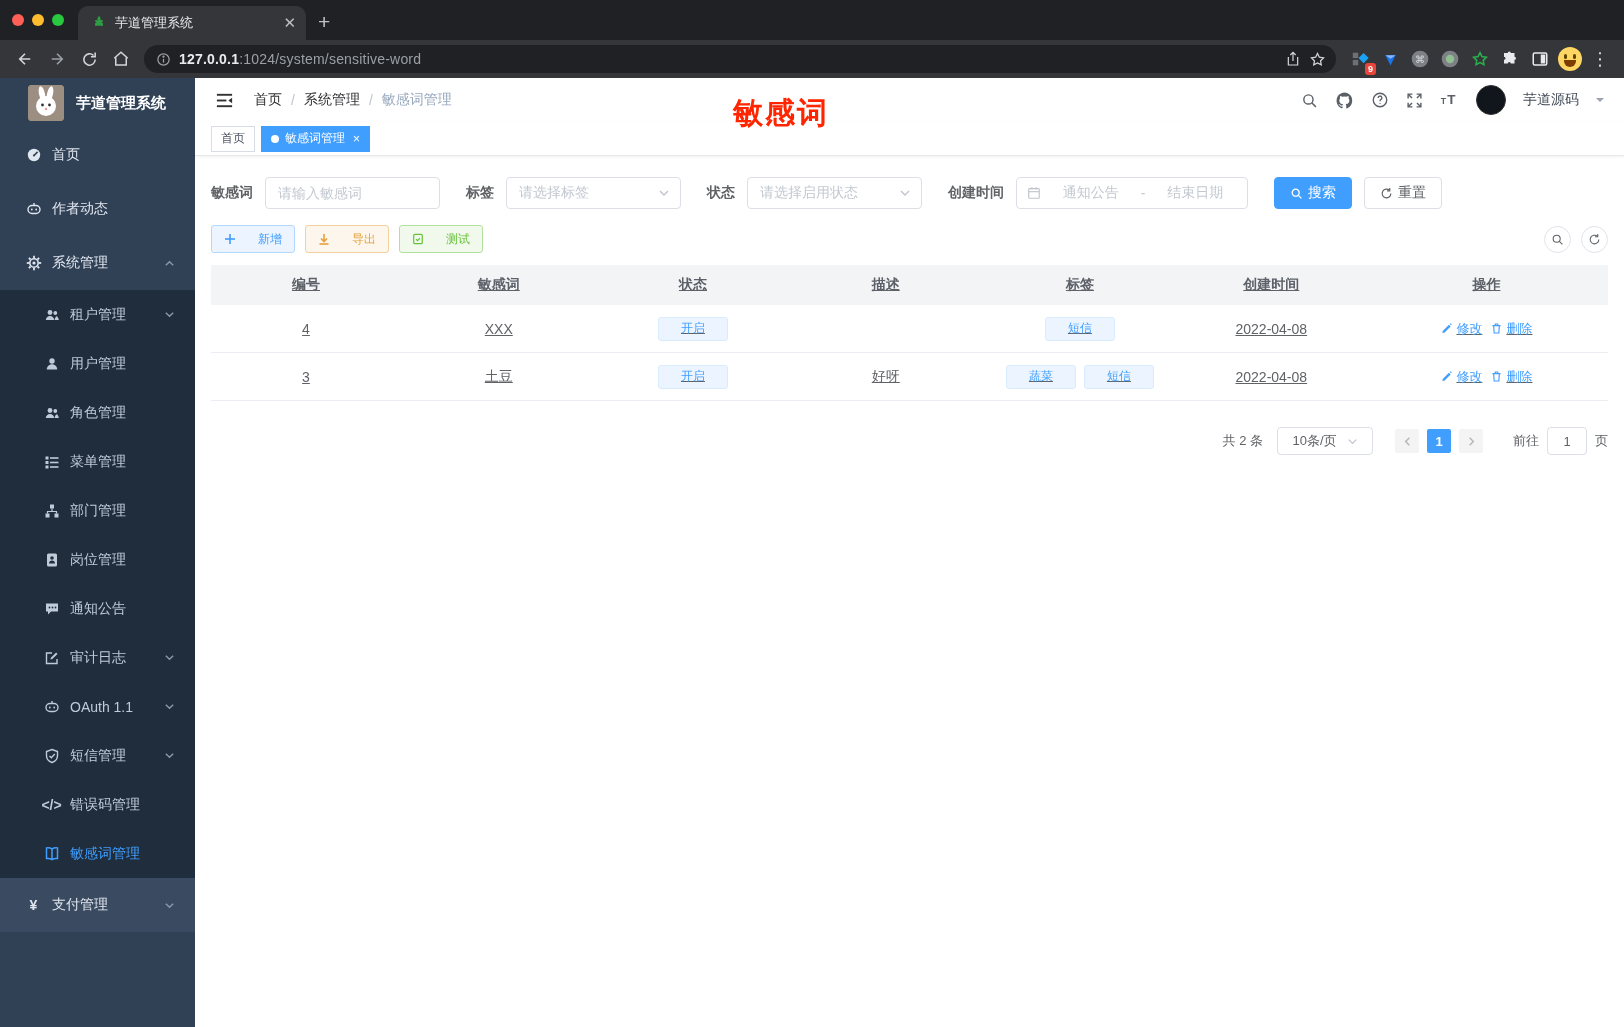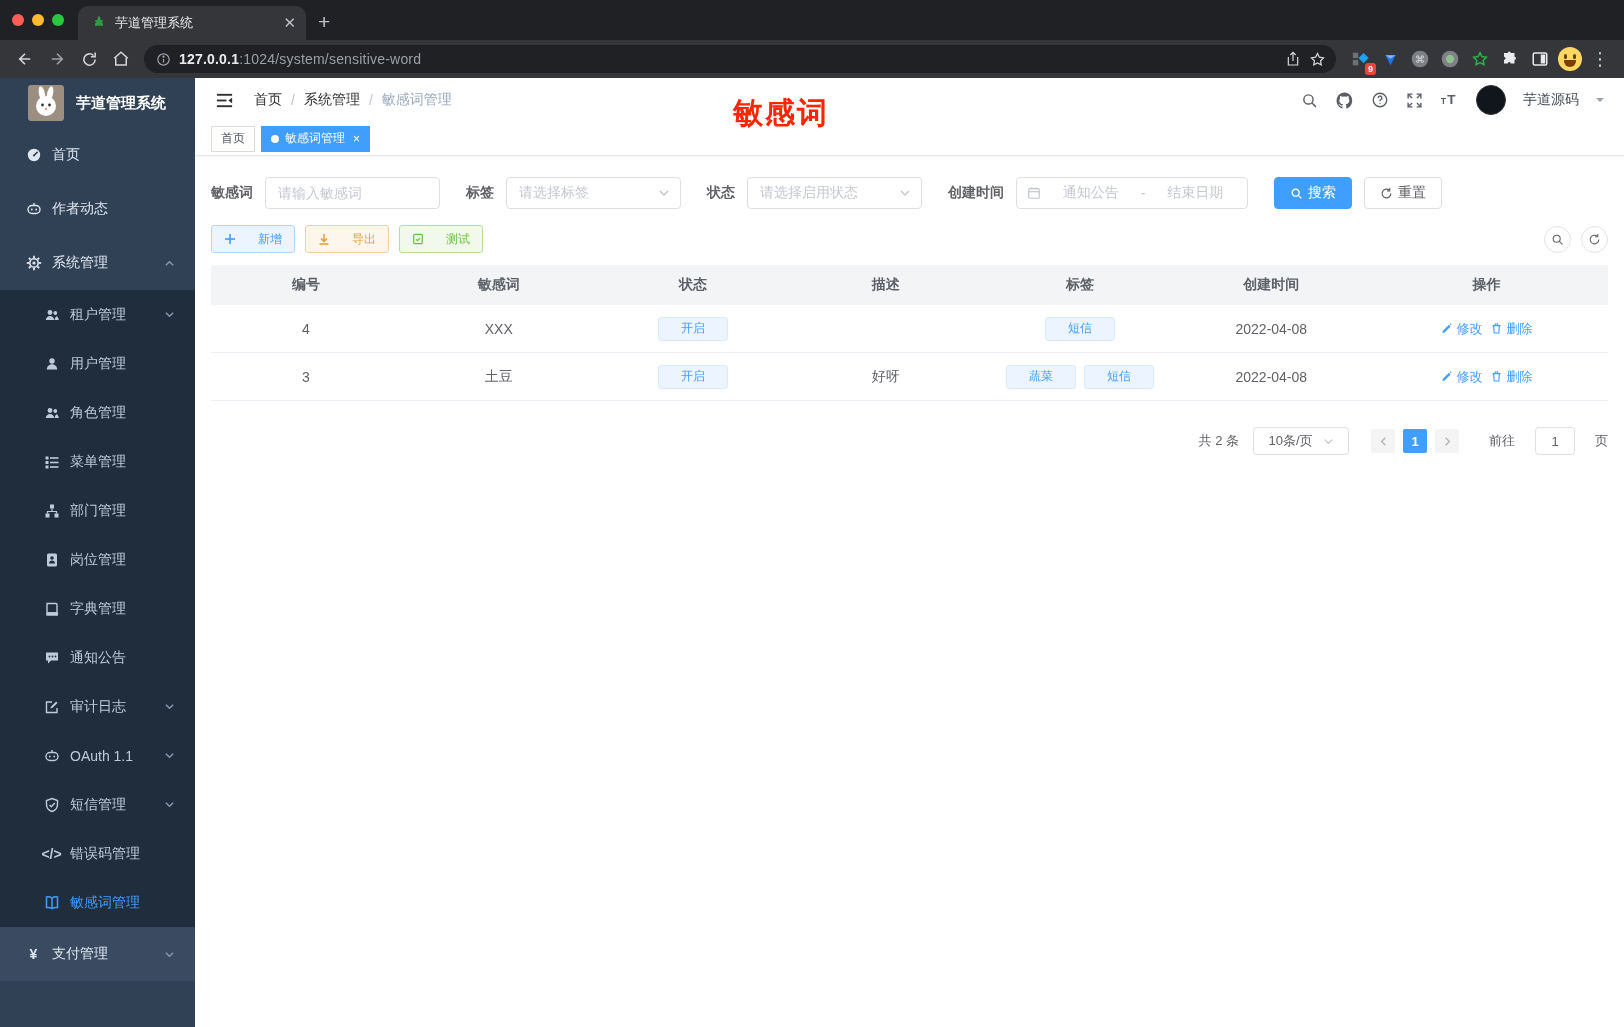"编号" .tbl { text-decoration: none -> underline }
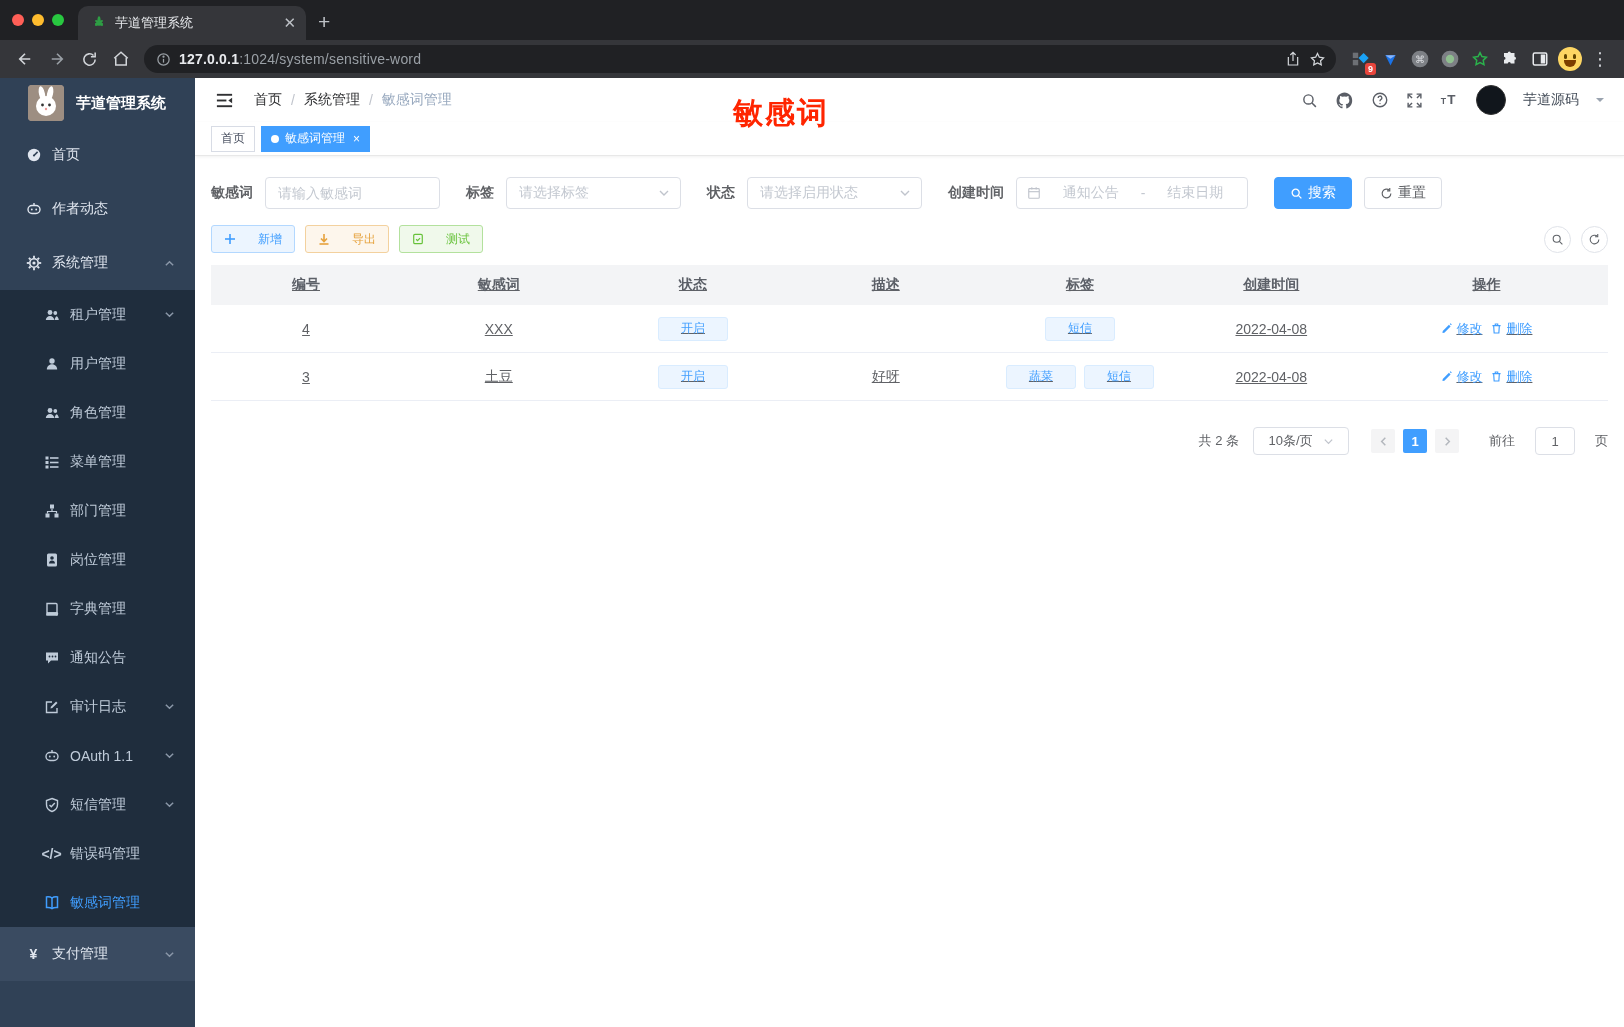"前往" .goto { gap: 20px -> 8px }
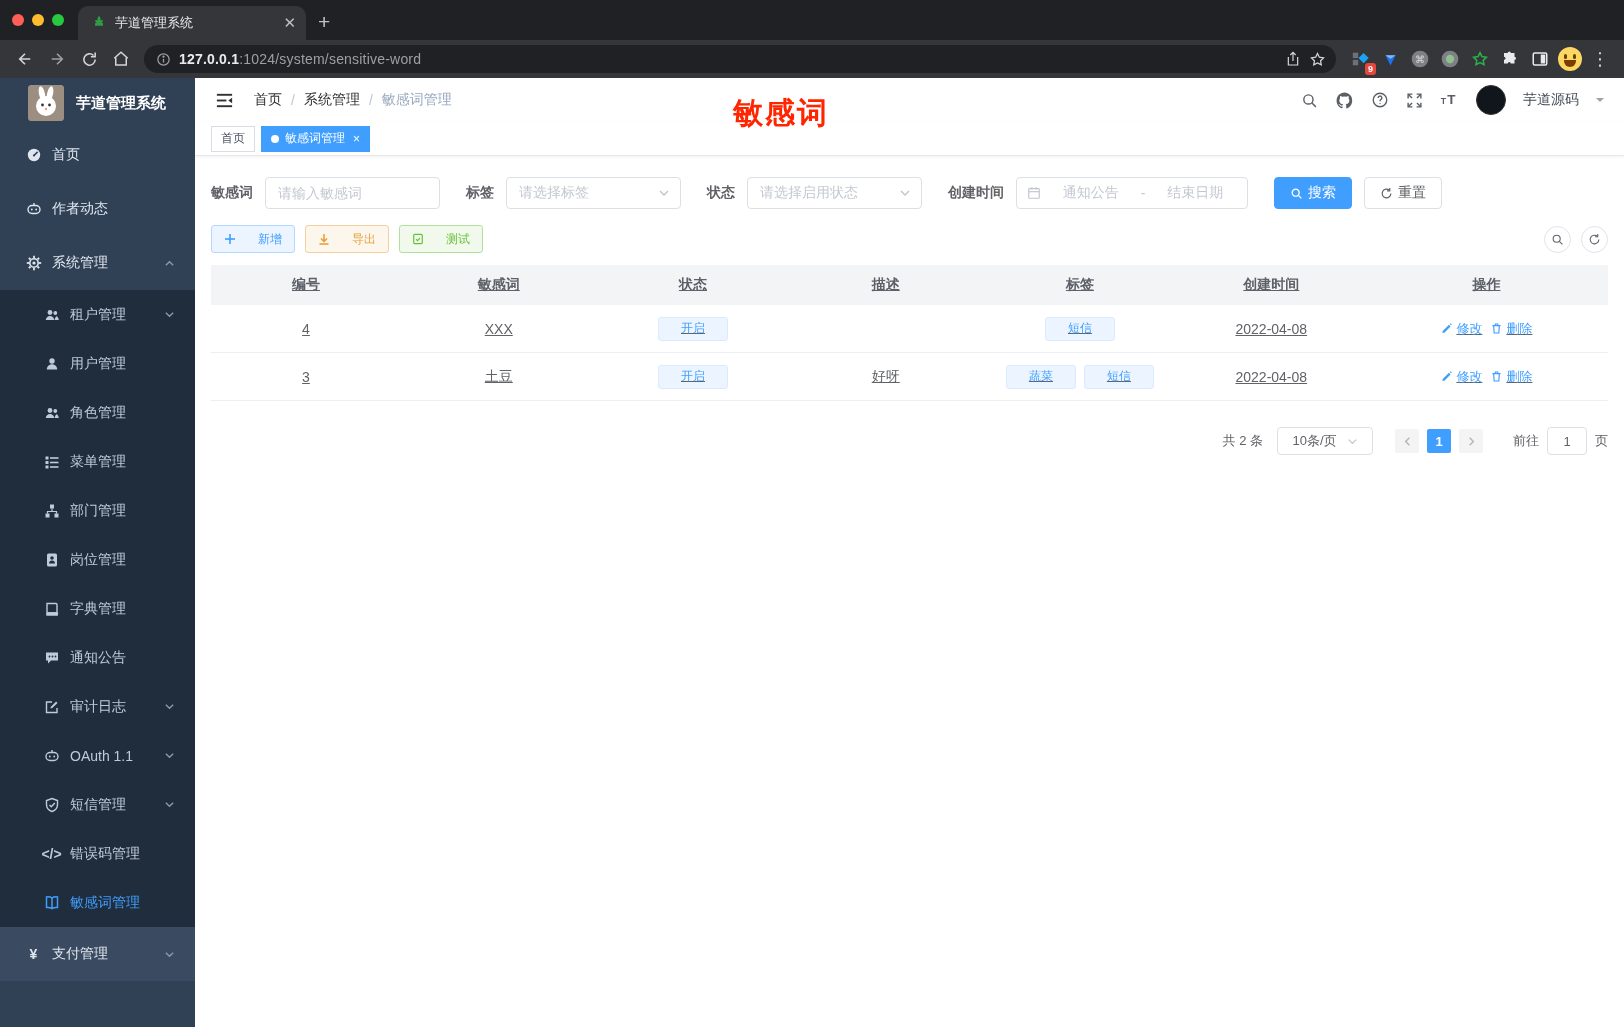"字典管理" div.mi { html: <div> <span> <svg> <path></path> <path></path> <circle></circle> </svg> </span> <span>字典管理</span> </div> -> none }
